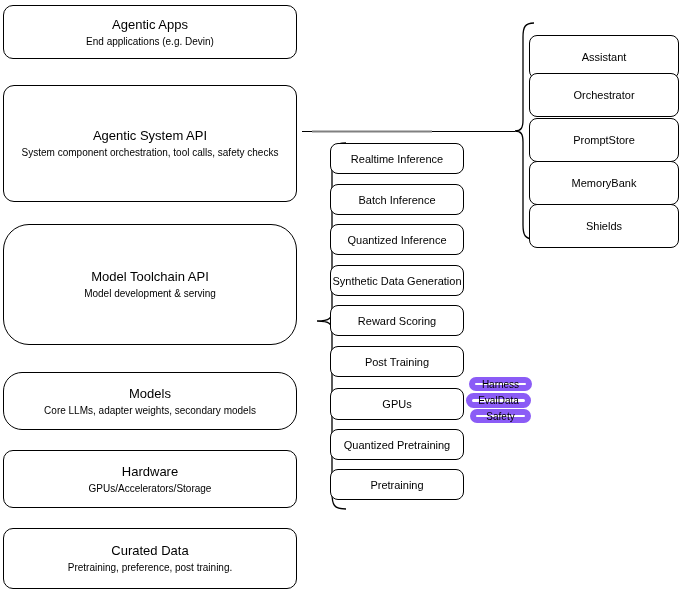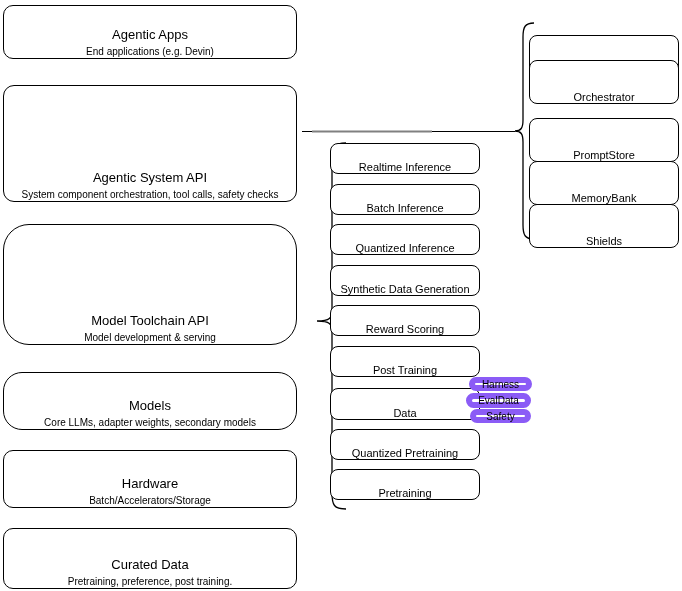"Agentic Apps" .box { justify-content: flex-end -> center }
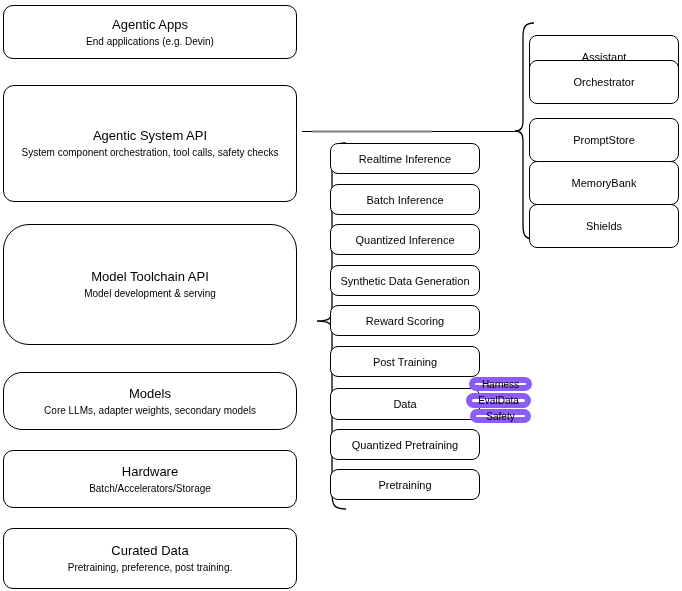"Orchestrator" div.box { top: 60px -> 73px }
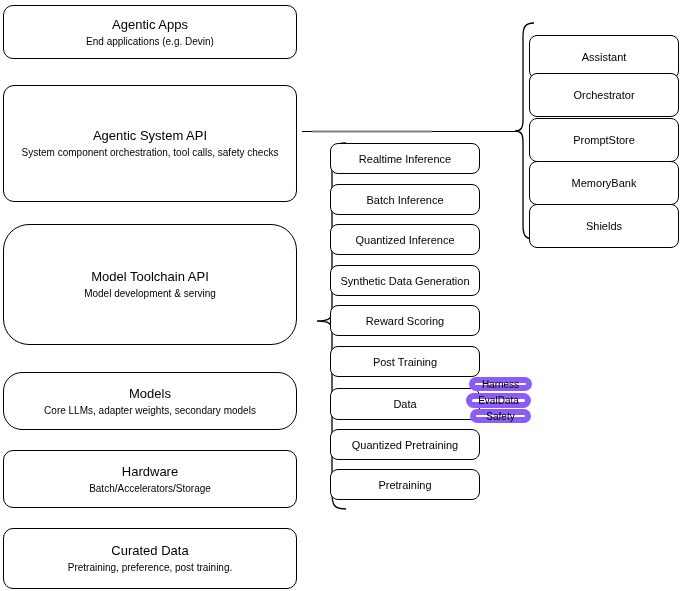"Realtime Inference" .mbox { width: 150px -> 134px }
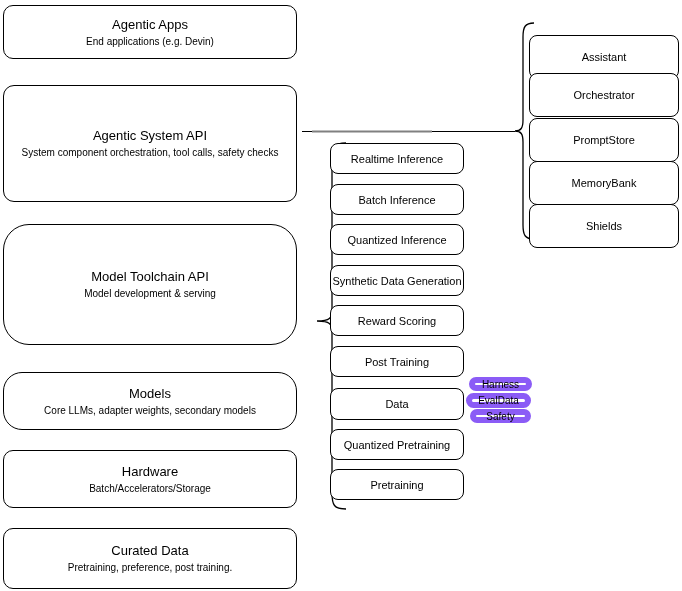"Data" span { text: Data -> GPUs }
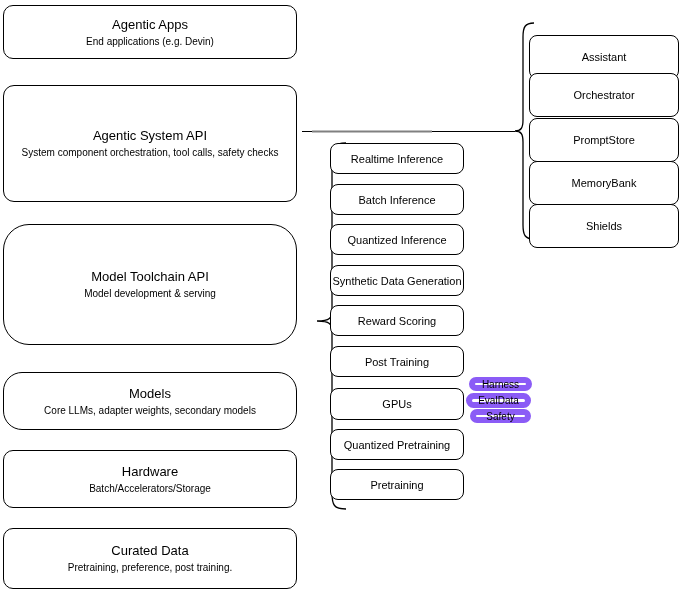"Batch/Accelerators/Storage" div.lsub { text: Batch/Accelerators/Storage -> GPUs/Accelerators/Storage }
